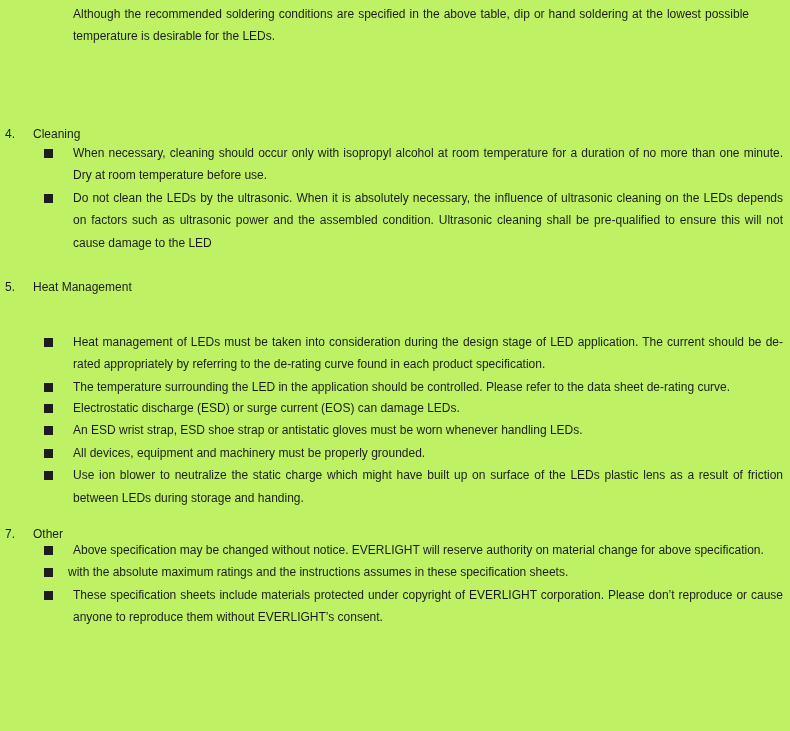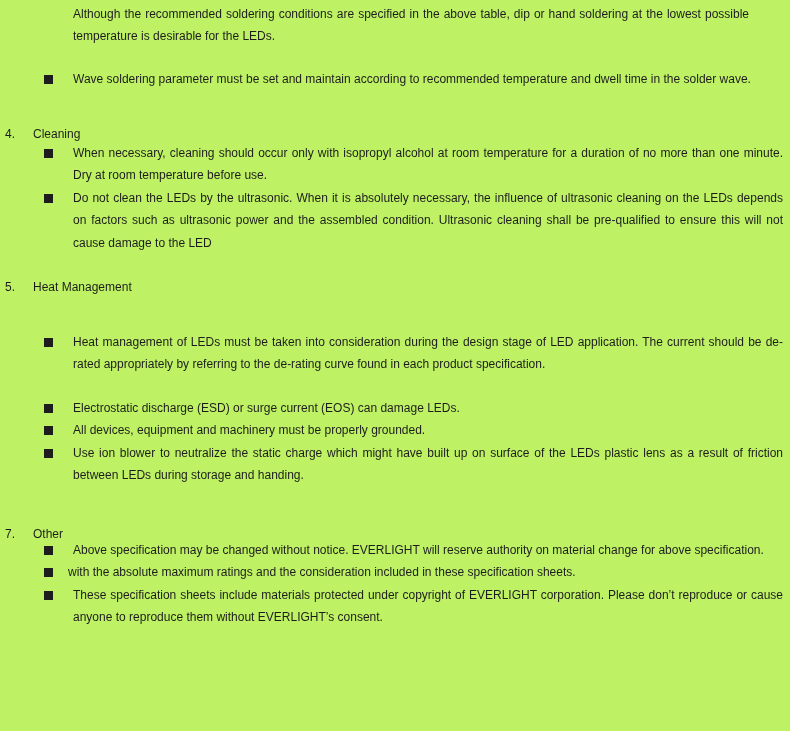"Wave soldering parameter must be" div.block { html: <div> <div> <span></span> <div>Wave soldering parameter must be set and maintain according to recommended temperature and dwell time in the solder wave.</div> </div> </div> -> none }
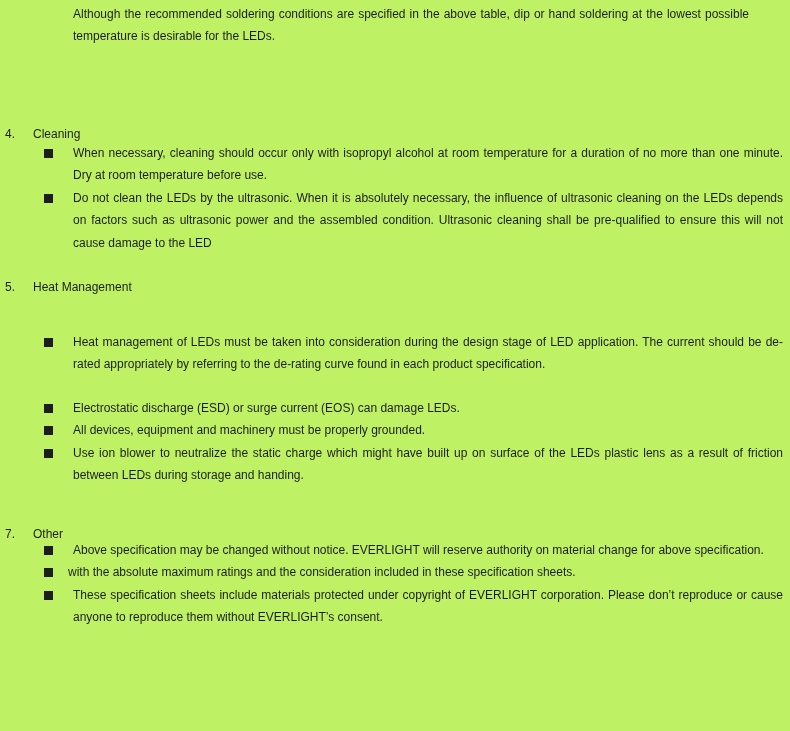"The temperature surrounding the LED" div.bullet { html: none -> <div> <span></span> <div>The temperature surrounding the LED in the application should be controlled. Please refer to the data sheet de-rating curve.</div> </div> }
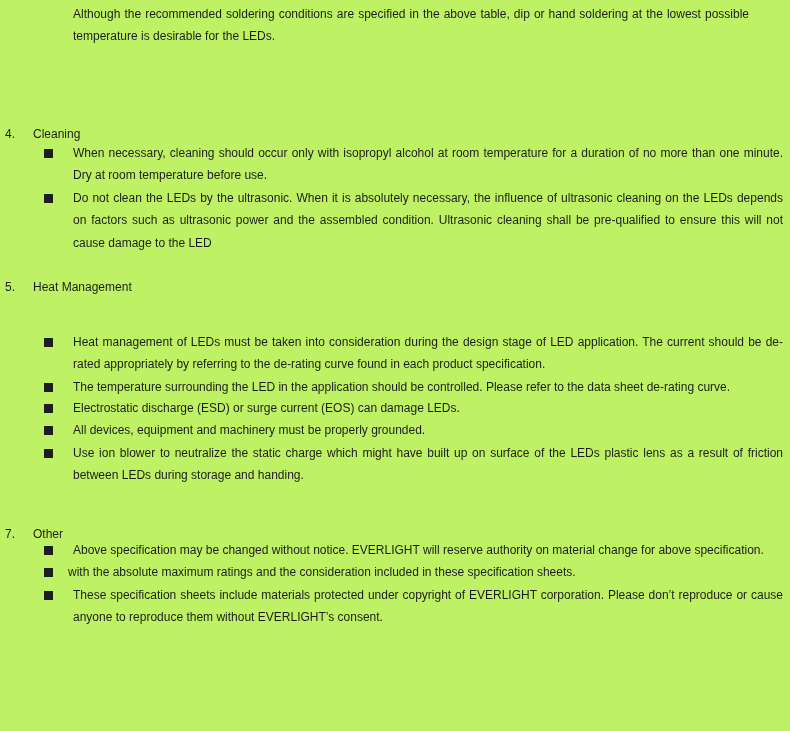"An ESD wrist strap, ESD" div.bullet { html: none -> <div> <span></span> <div>An ESD wrist strap, ESD shoe strap or antistatic gloves must be worn whenever handling LEDs.</div> </div> }
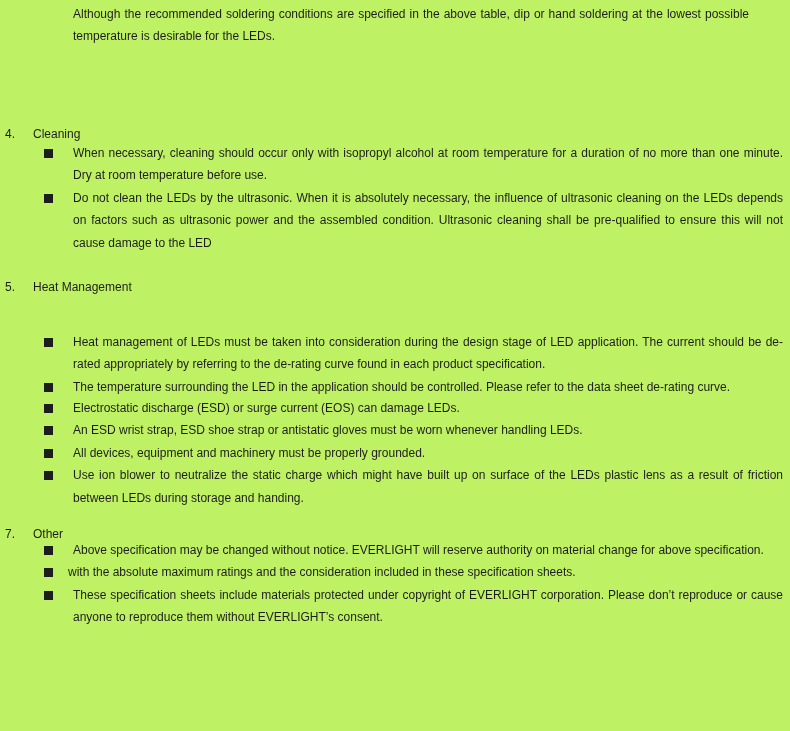"with the absolute maximum ratings" div.cont { text: consideration included -> instructions assumes }
